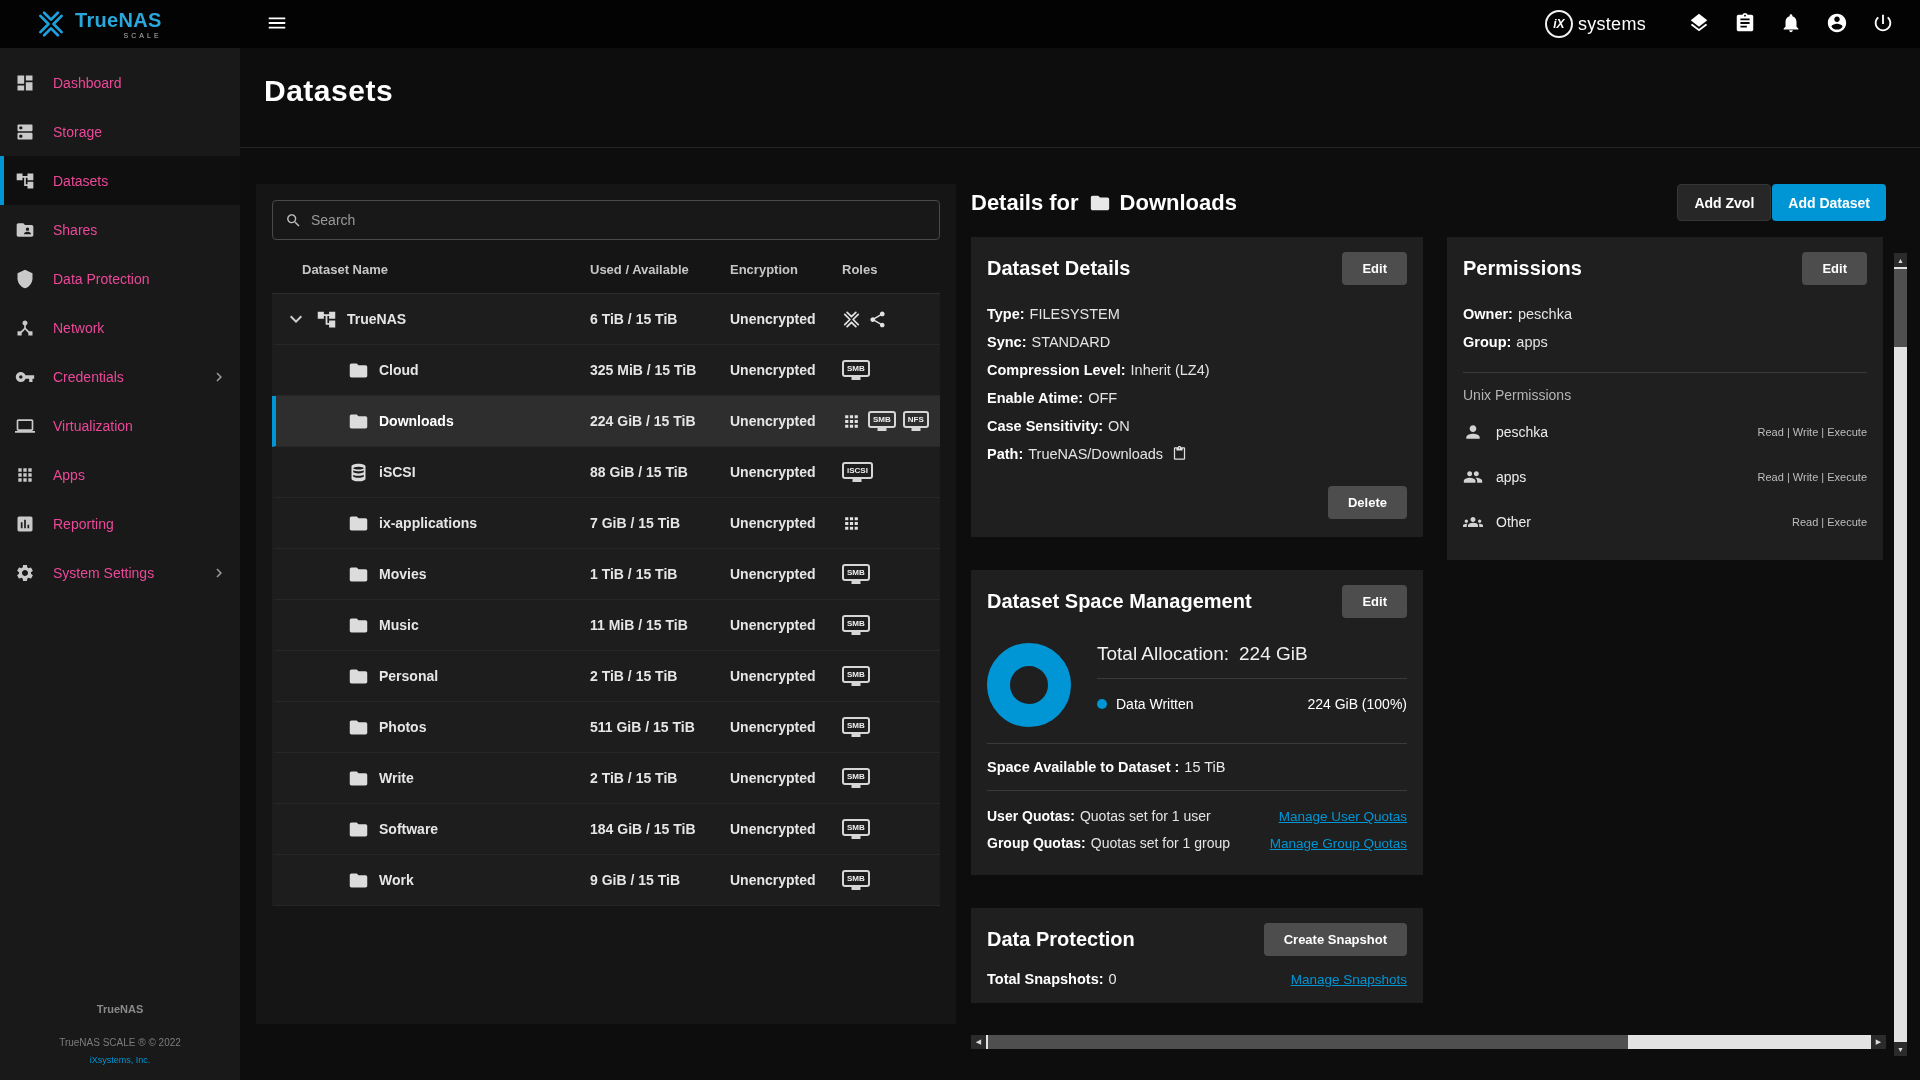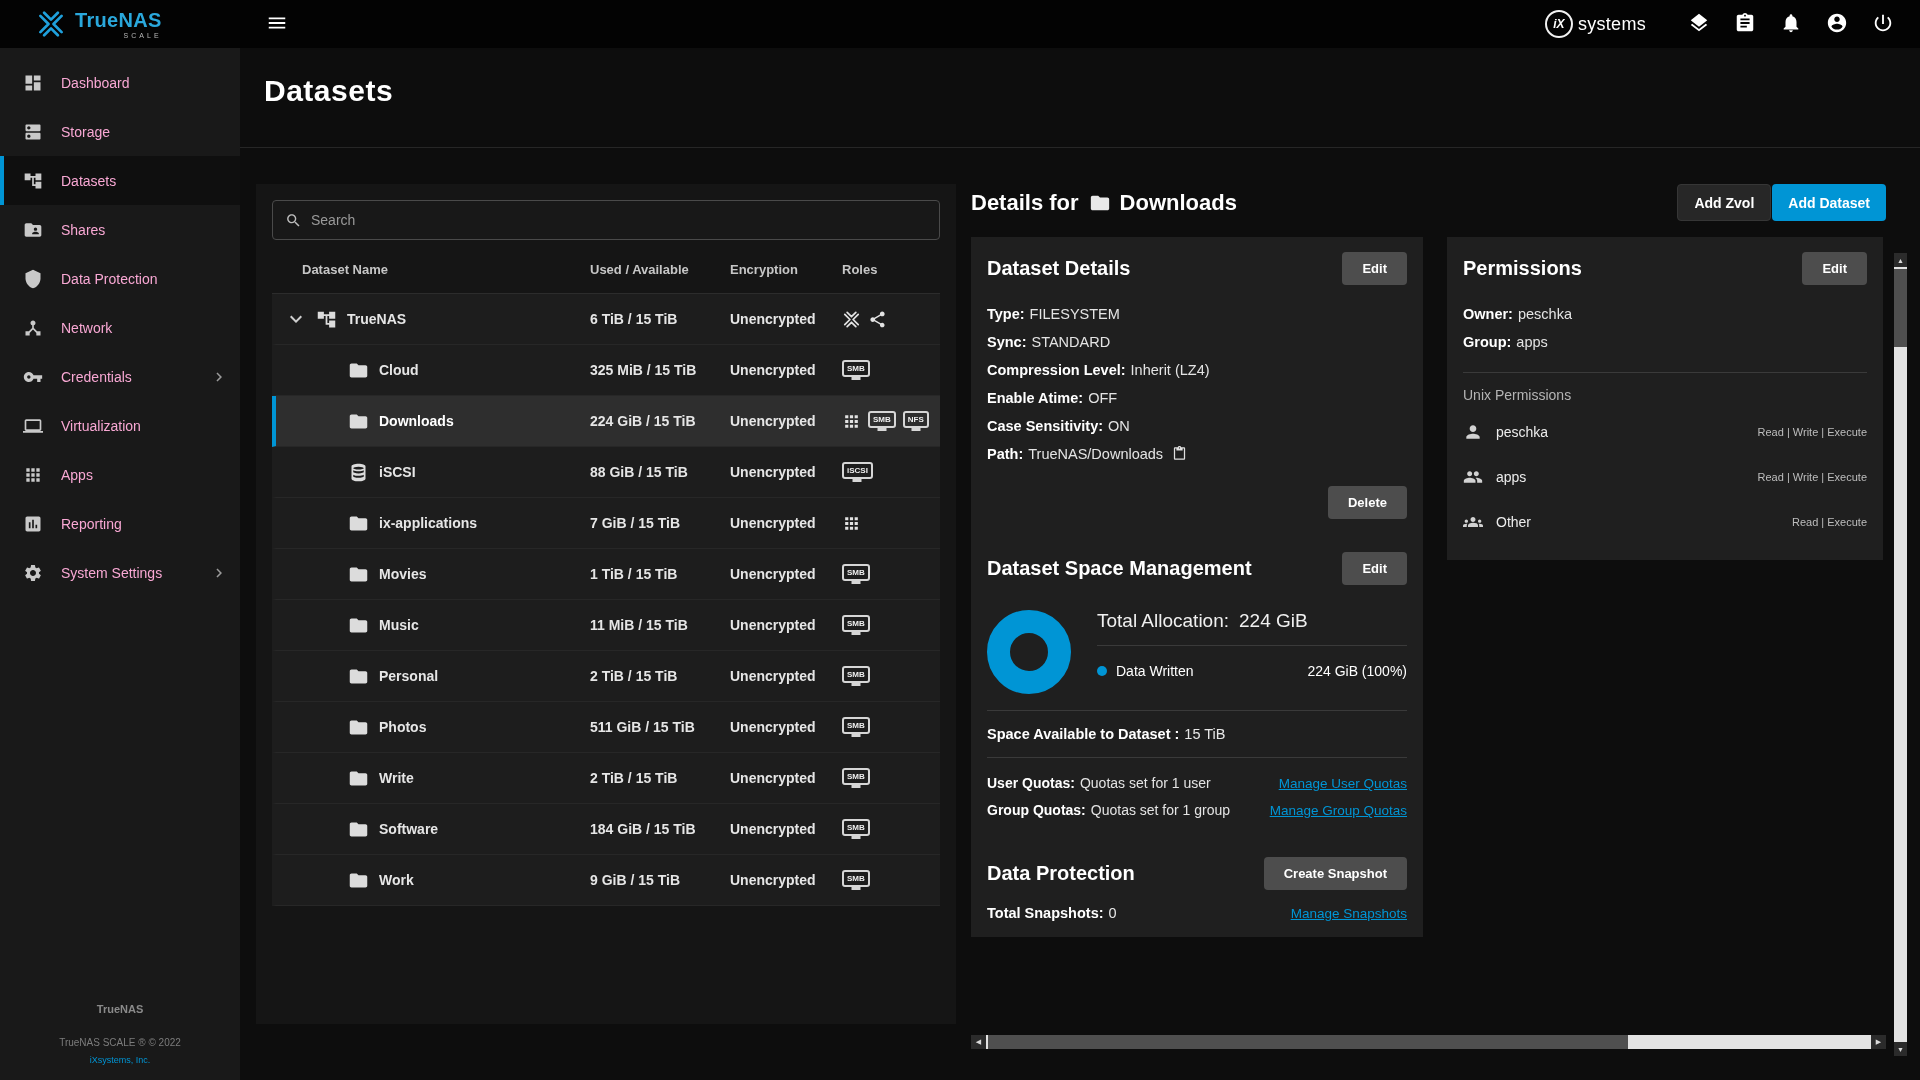"Dashboard" .side-item { color: #f9a8d4 -> #ec4899; padding: 0 12px 0 19px -> 0 12px 0 11px }
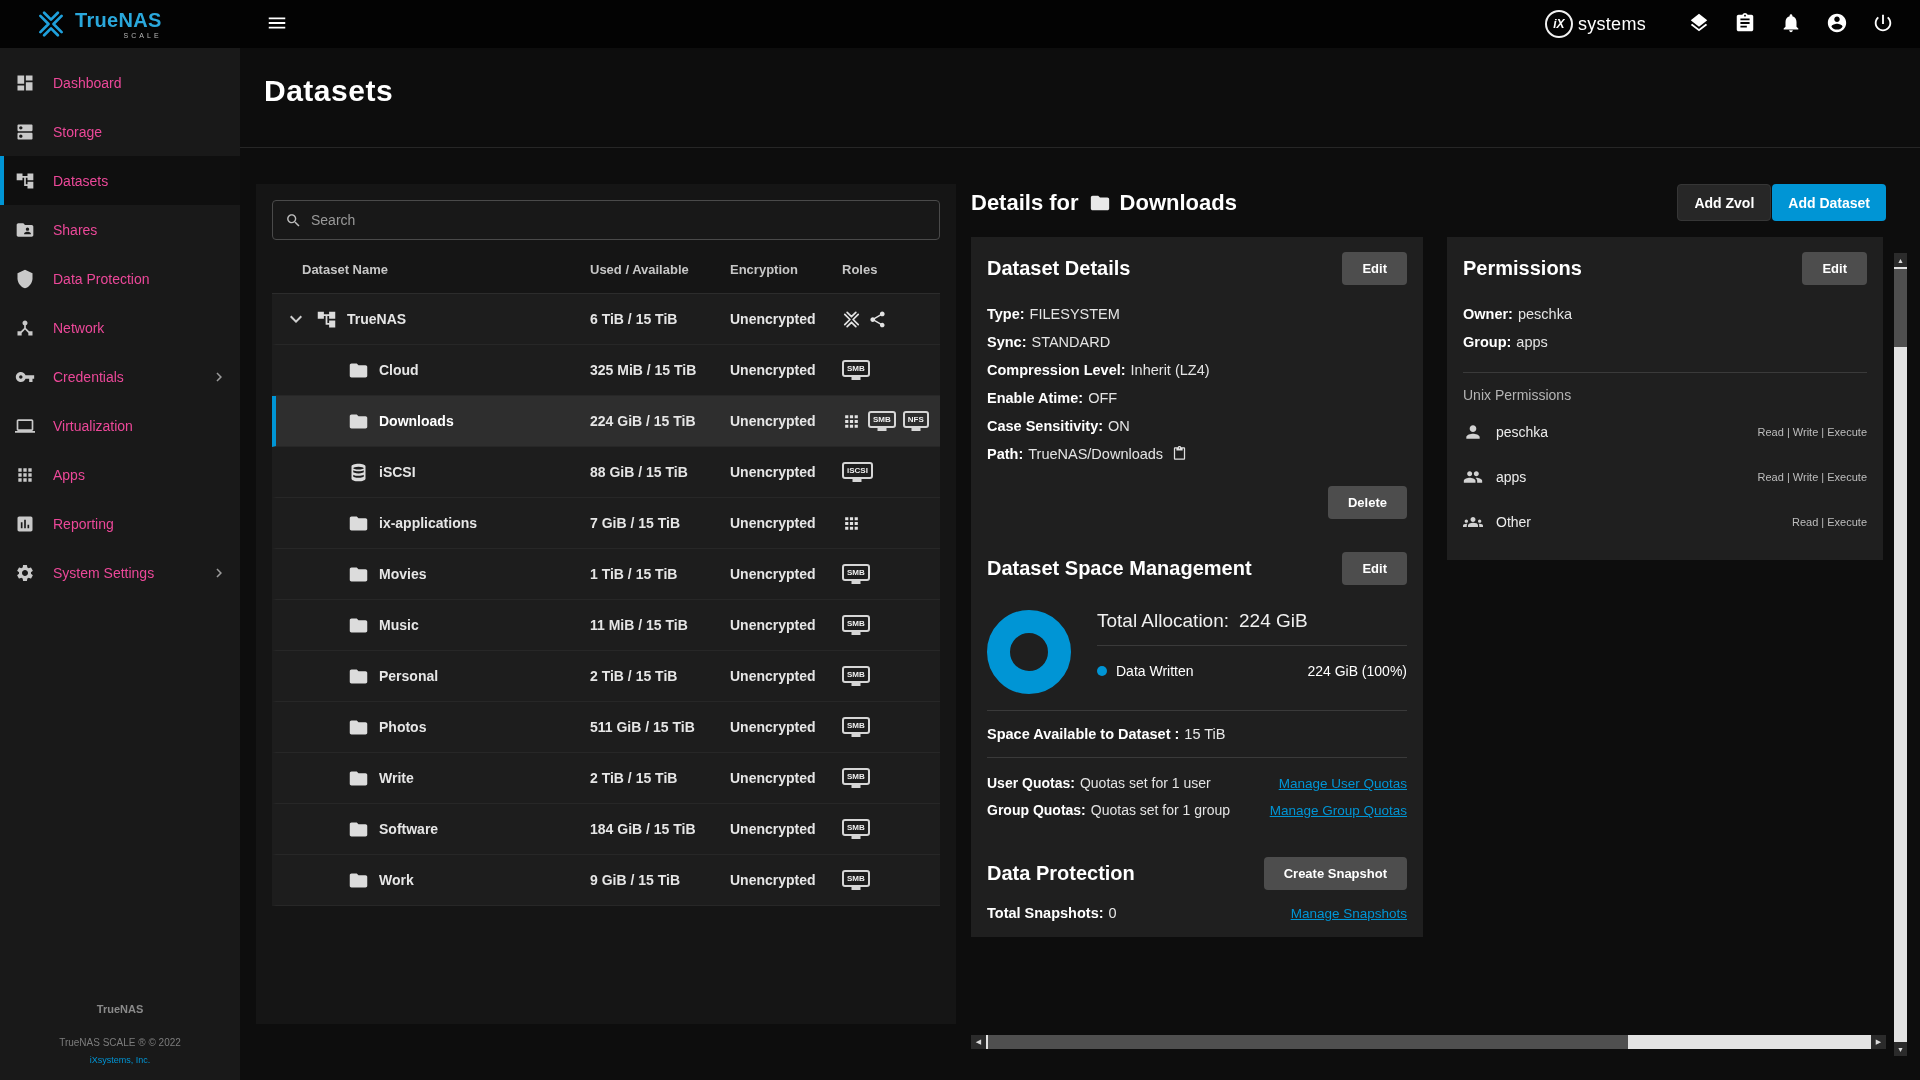"Dataset Details" .card { margin-bottom: none -> 33px }
